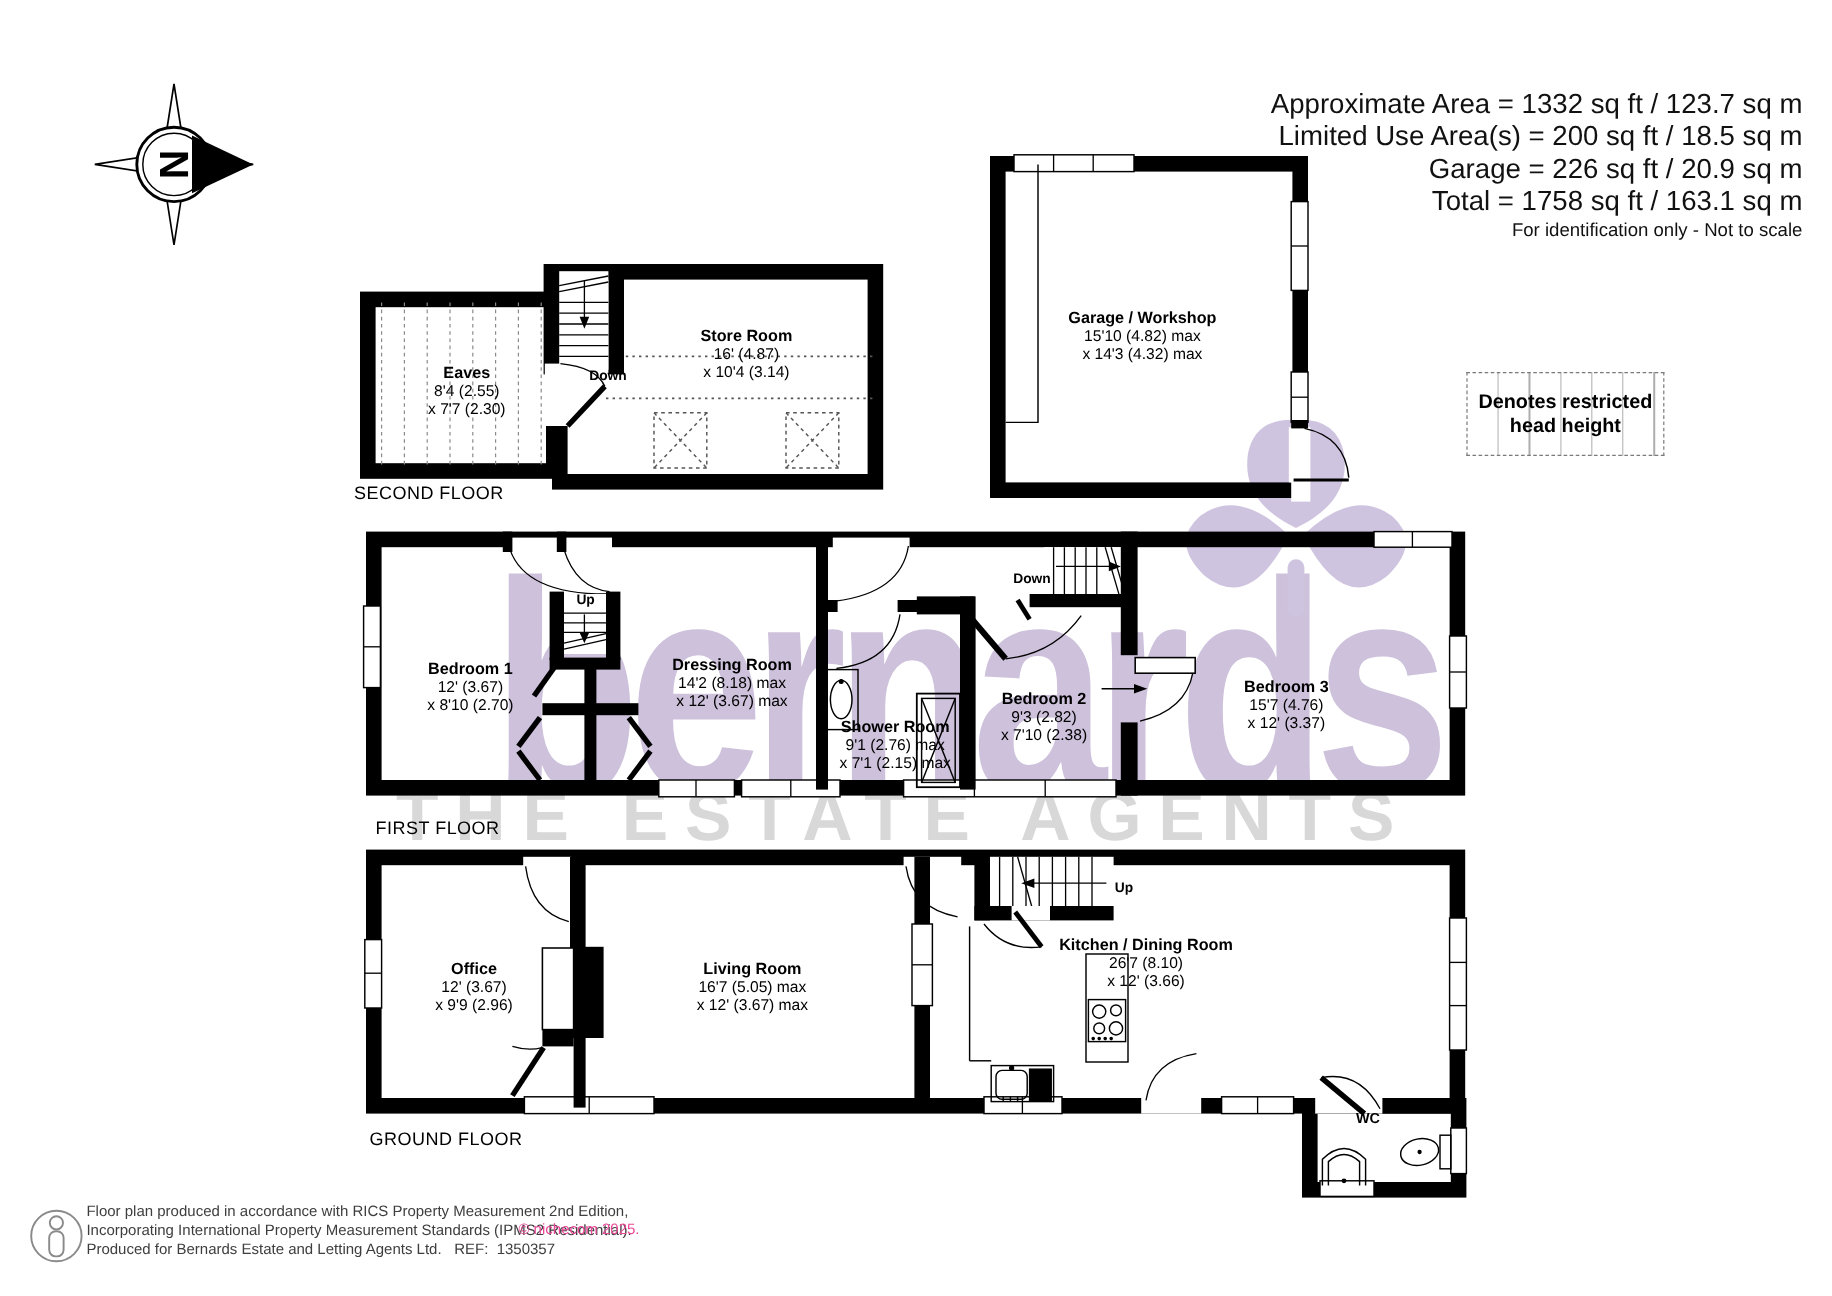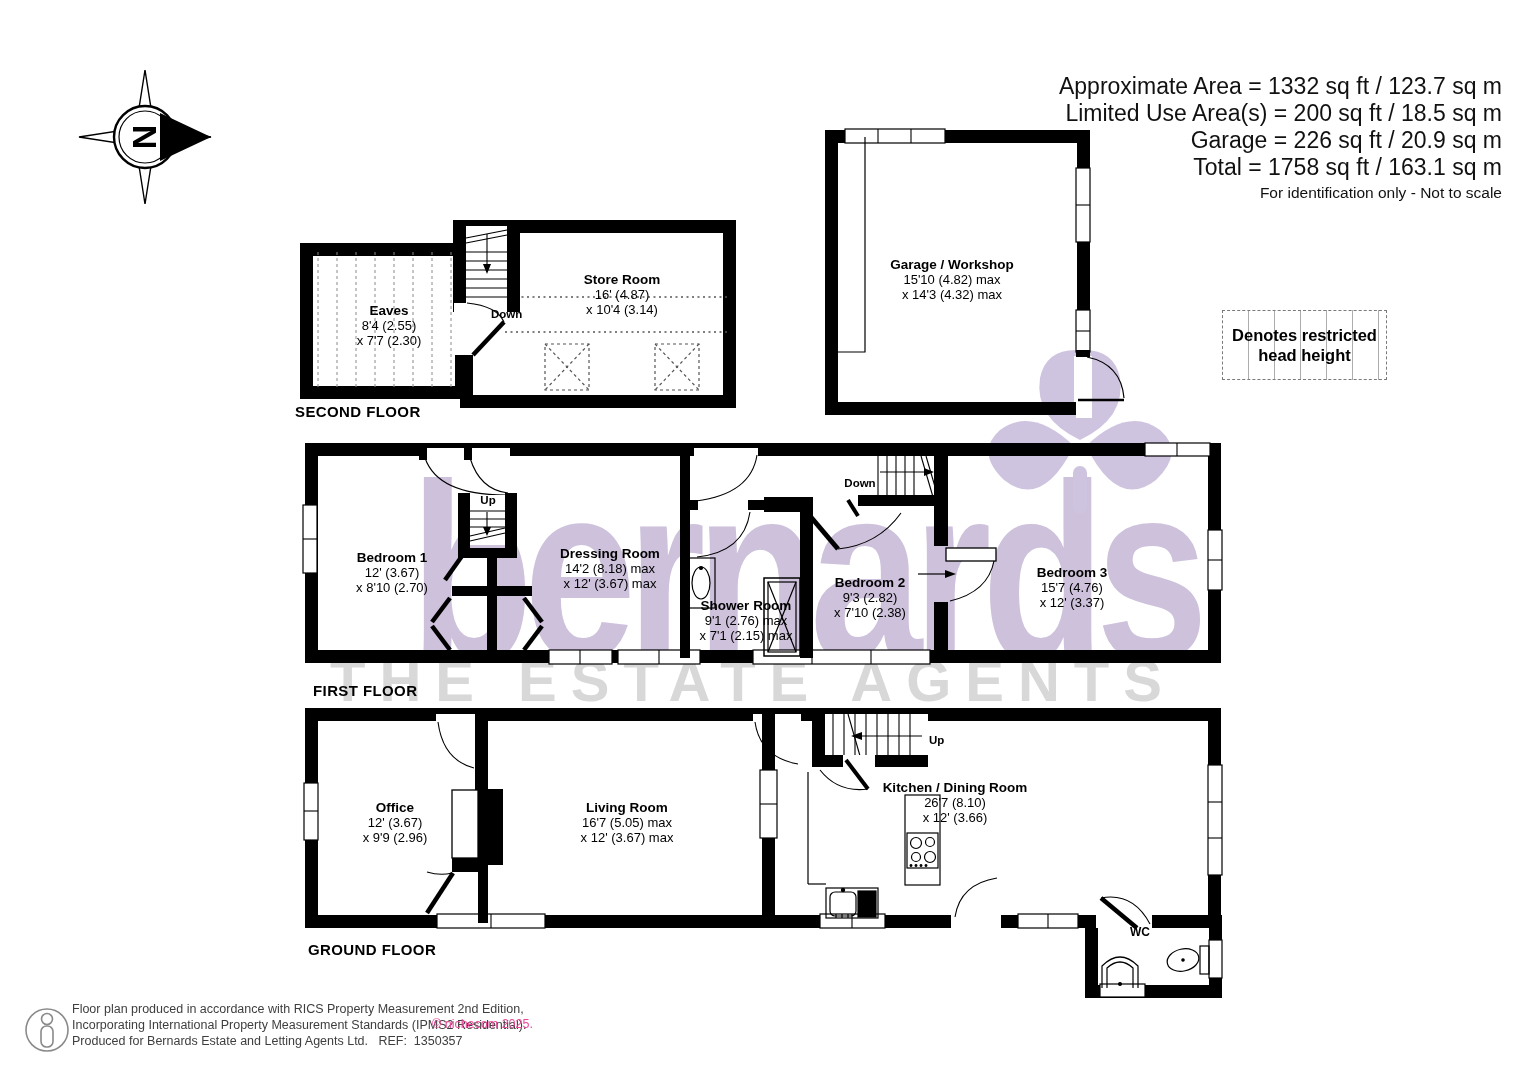"SECOND FLOOR" .floor-label { font-weight: bold -> normal }
